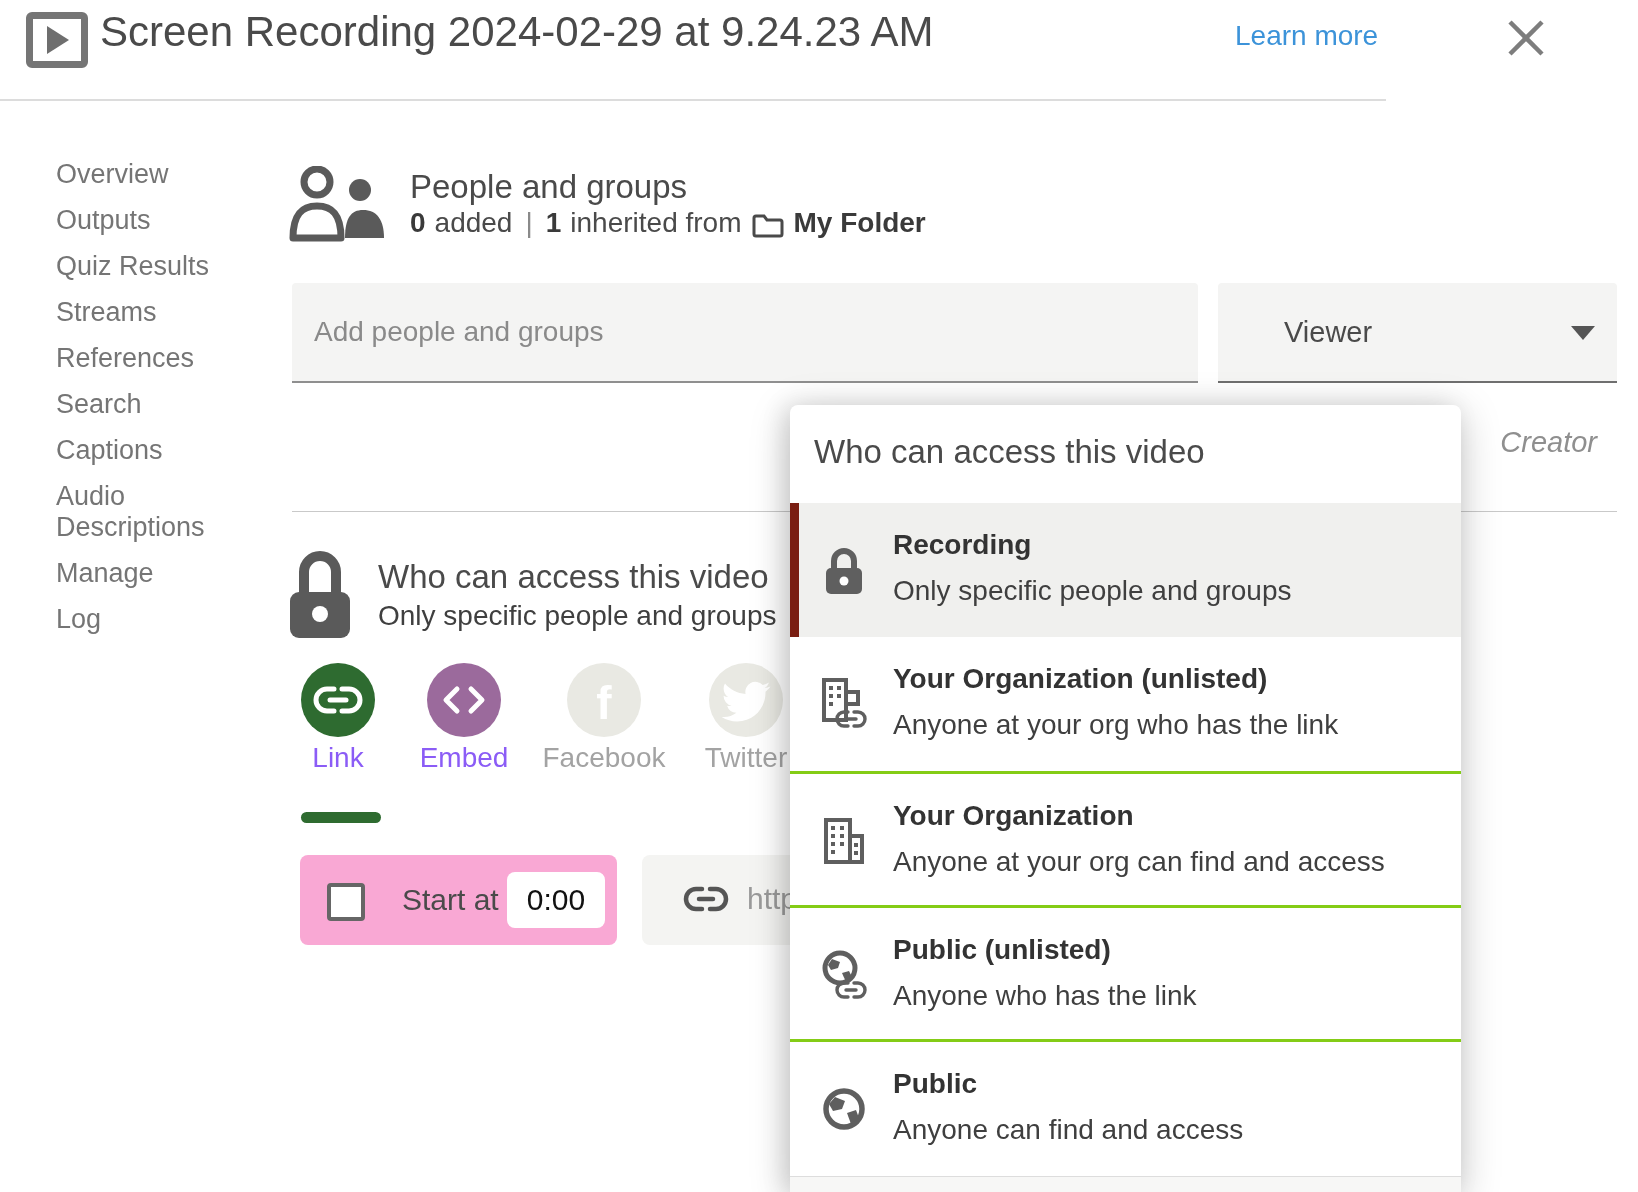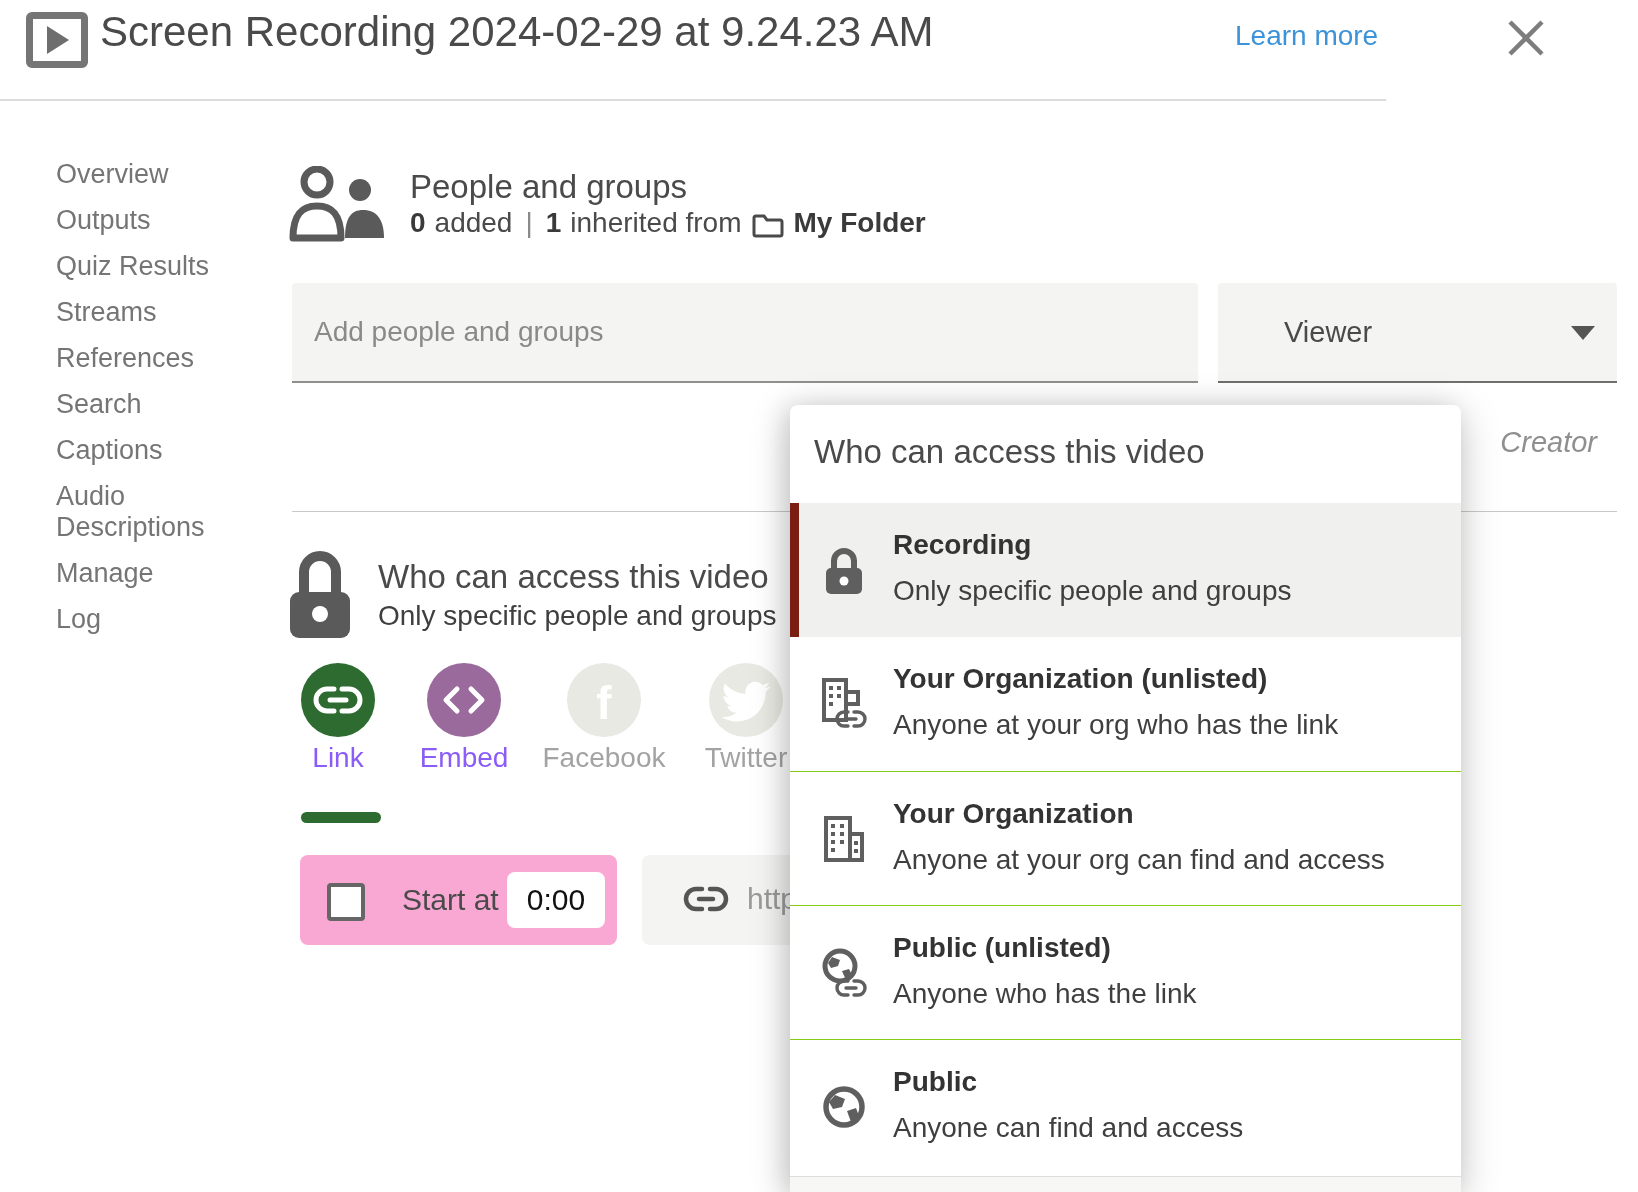"Your Organization" .opt.bline { border-top: 1px solid #84cc16 -> 3px solid #84cc16 }
